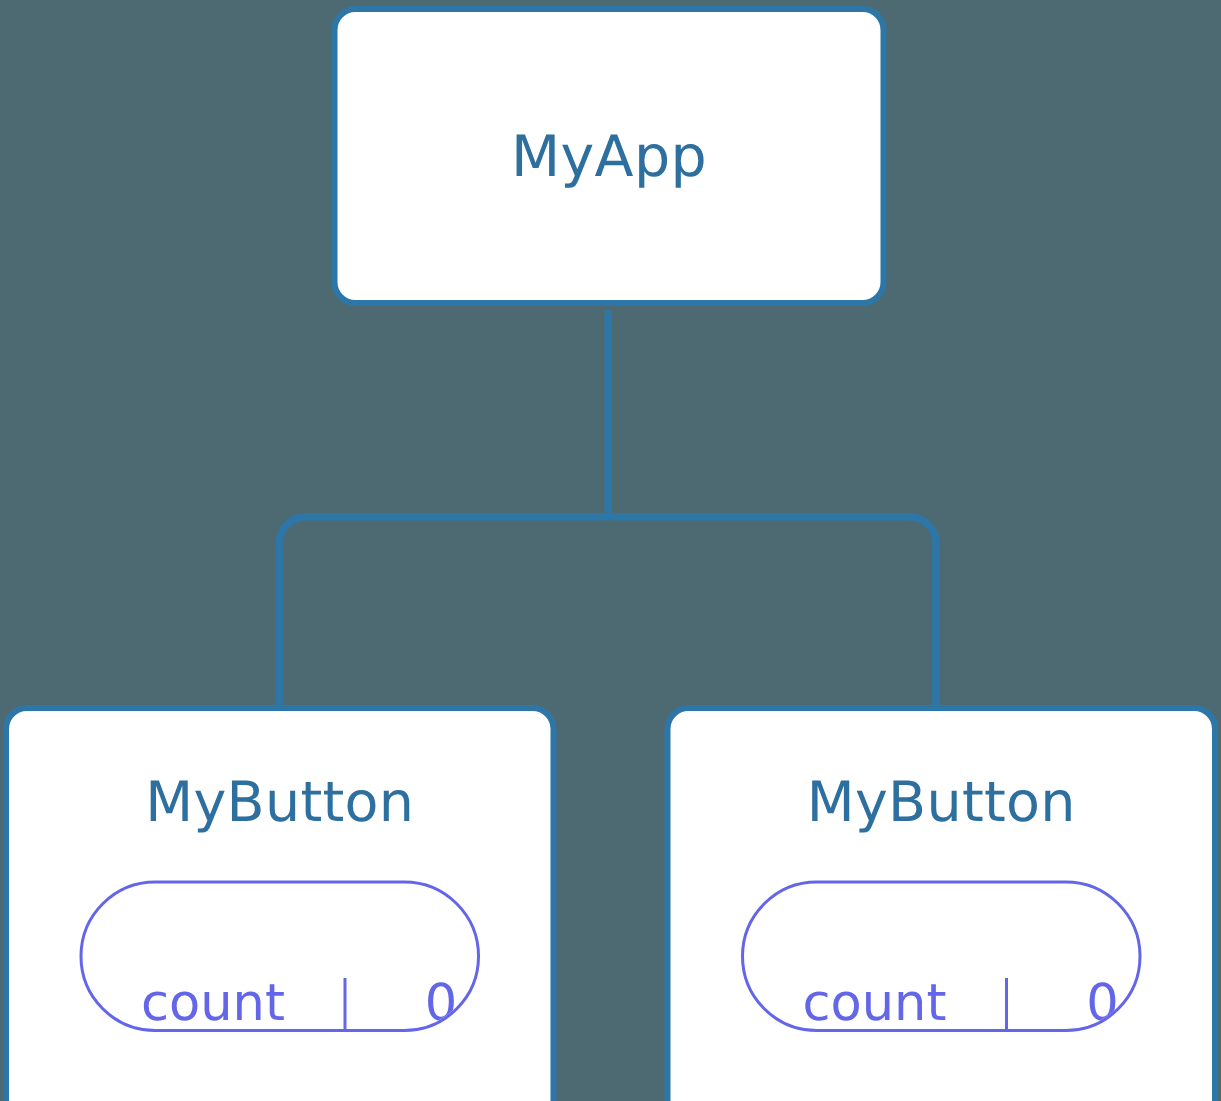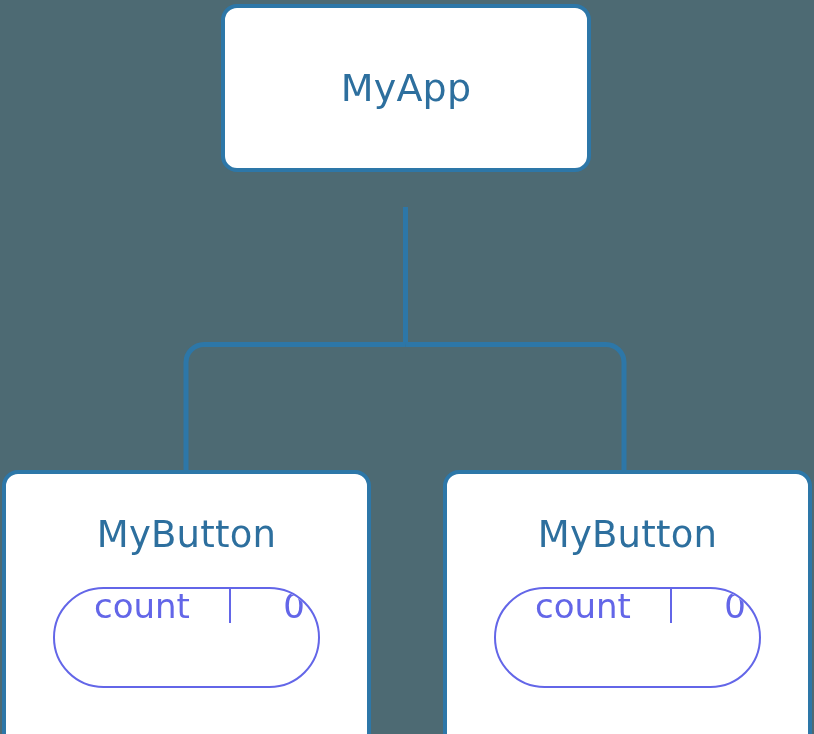"MyApp" .node-root { height: 168px -> 200px }
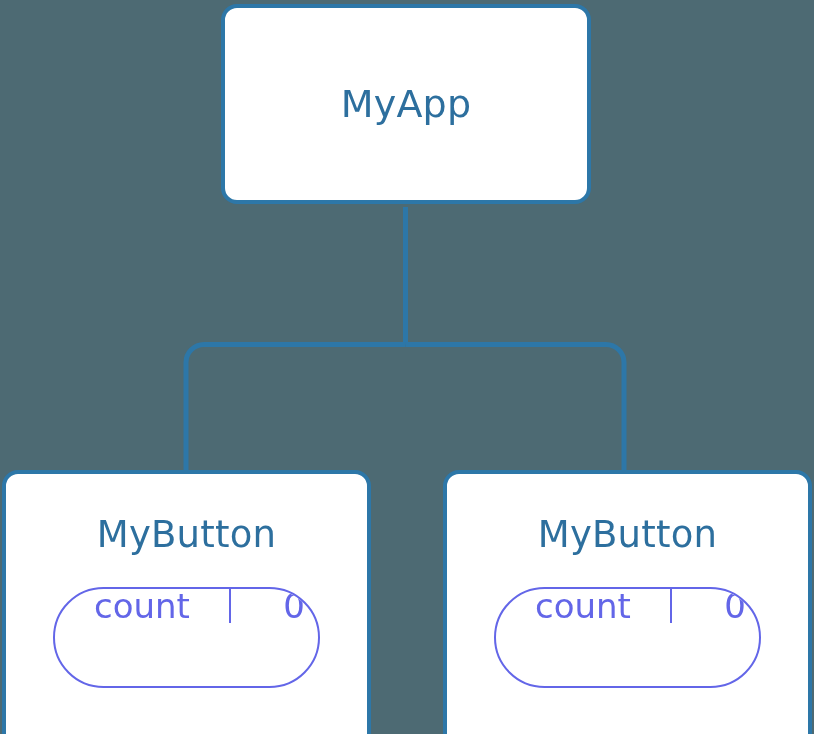"count" .state-pill { align-items: flex-start -> flex-end }
